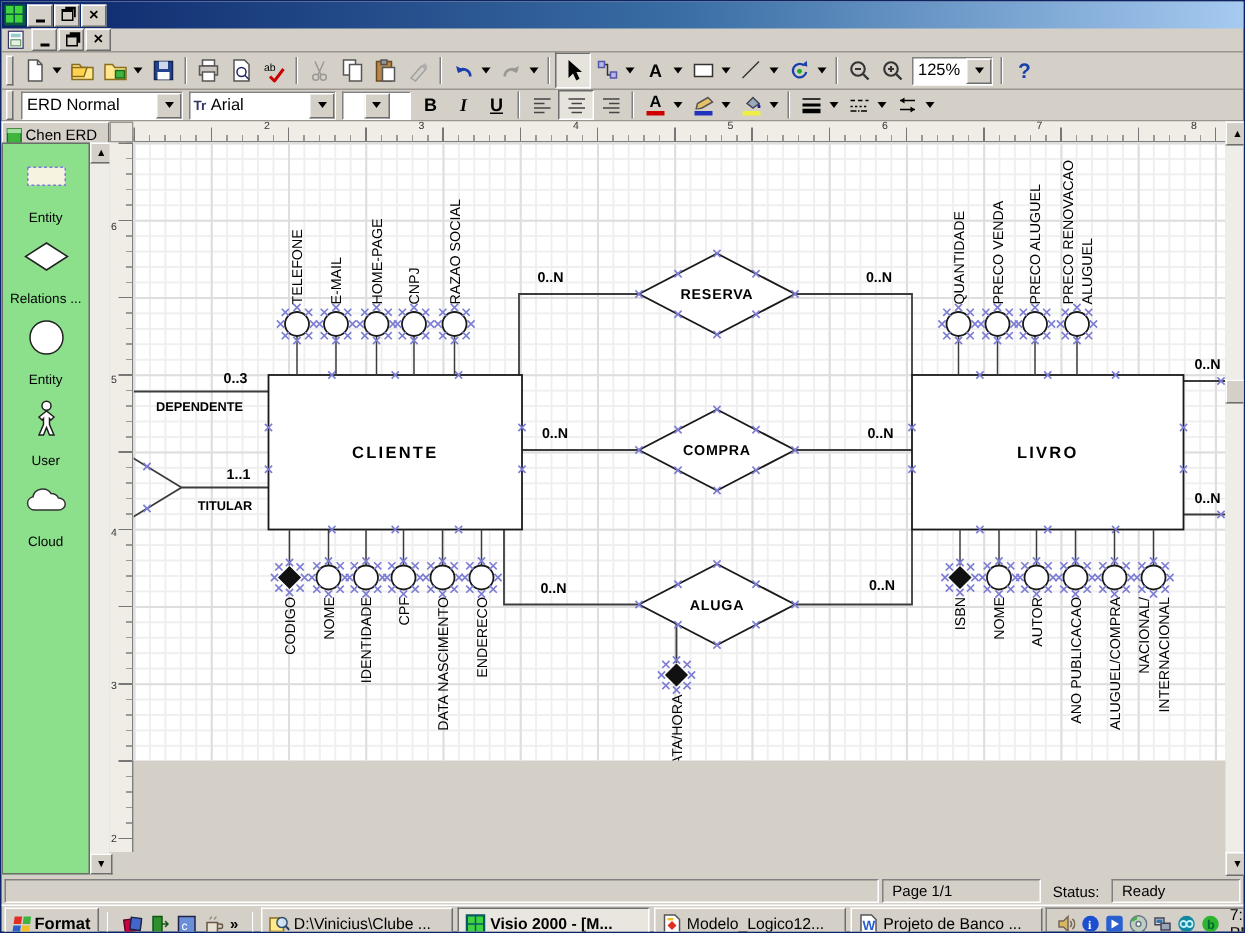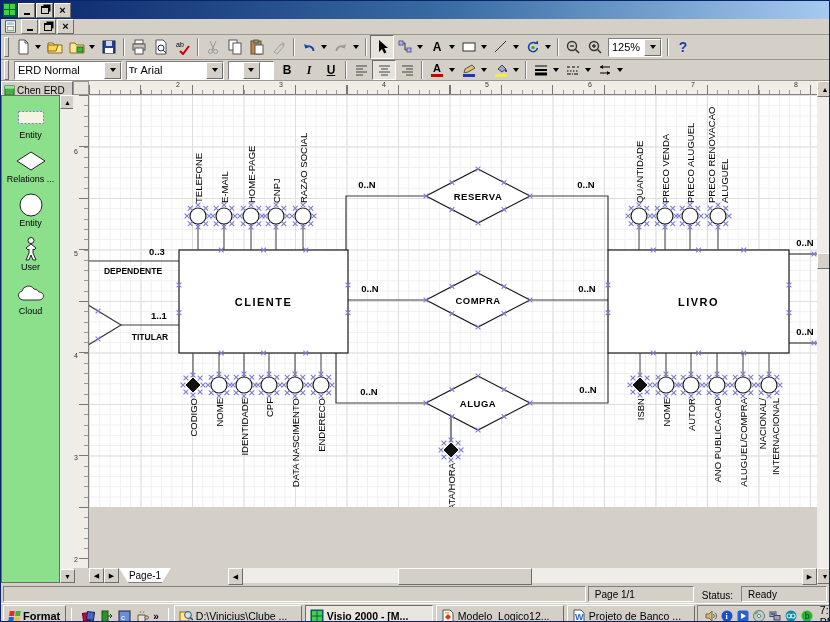"Entity" .stencil-item .slabel { margin-top: 1px -> 11px }
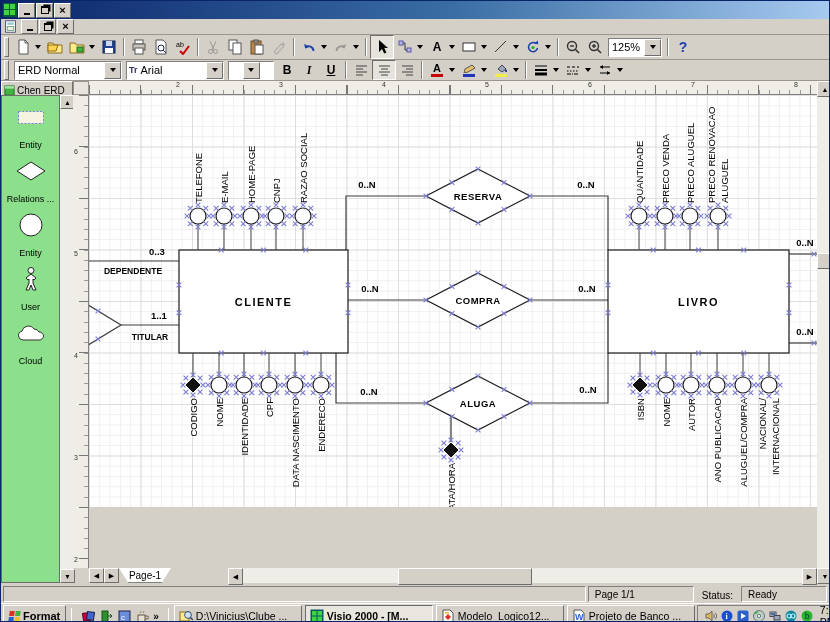"Page-1" div { html: <div> <span>◀</span> <span>▶</span> <span>Page-1</span> <div> <span>◀</span> <span></span> <span>▶</span> </div> </div> -> none }
